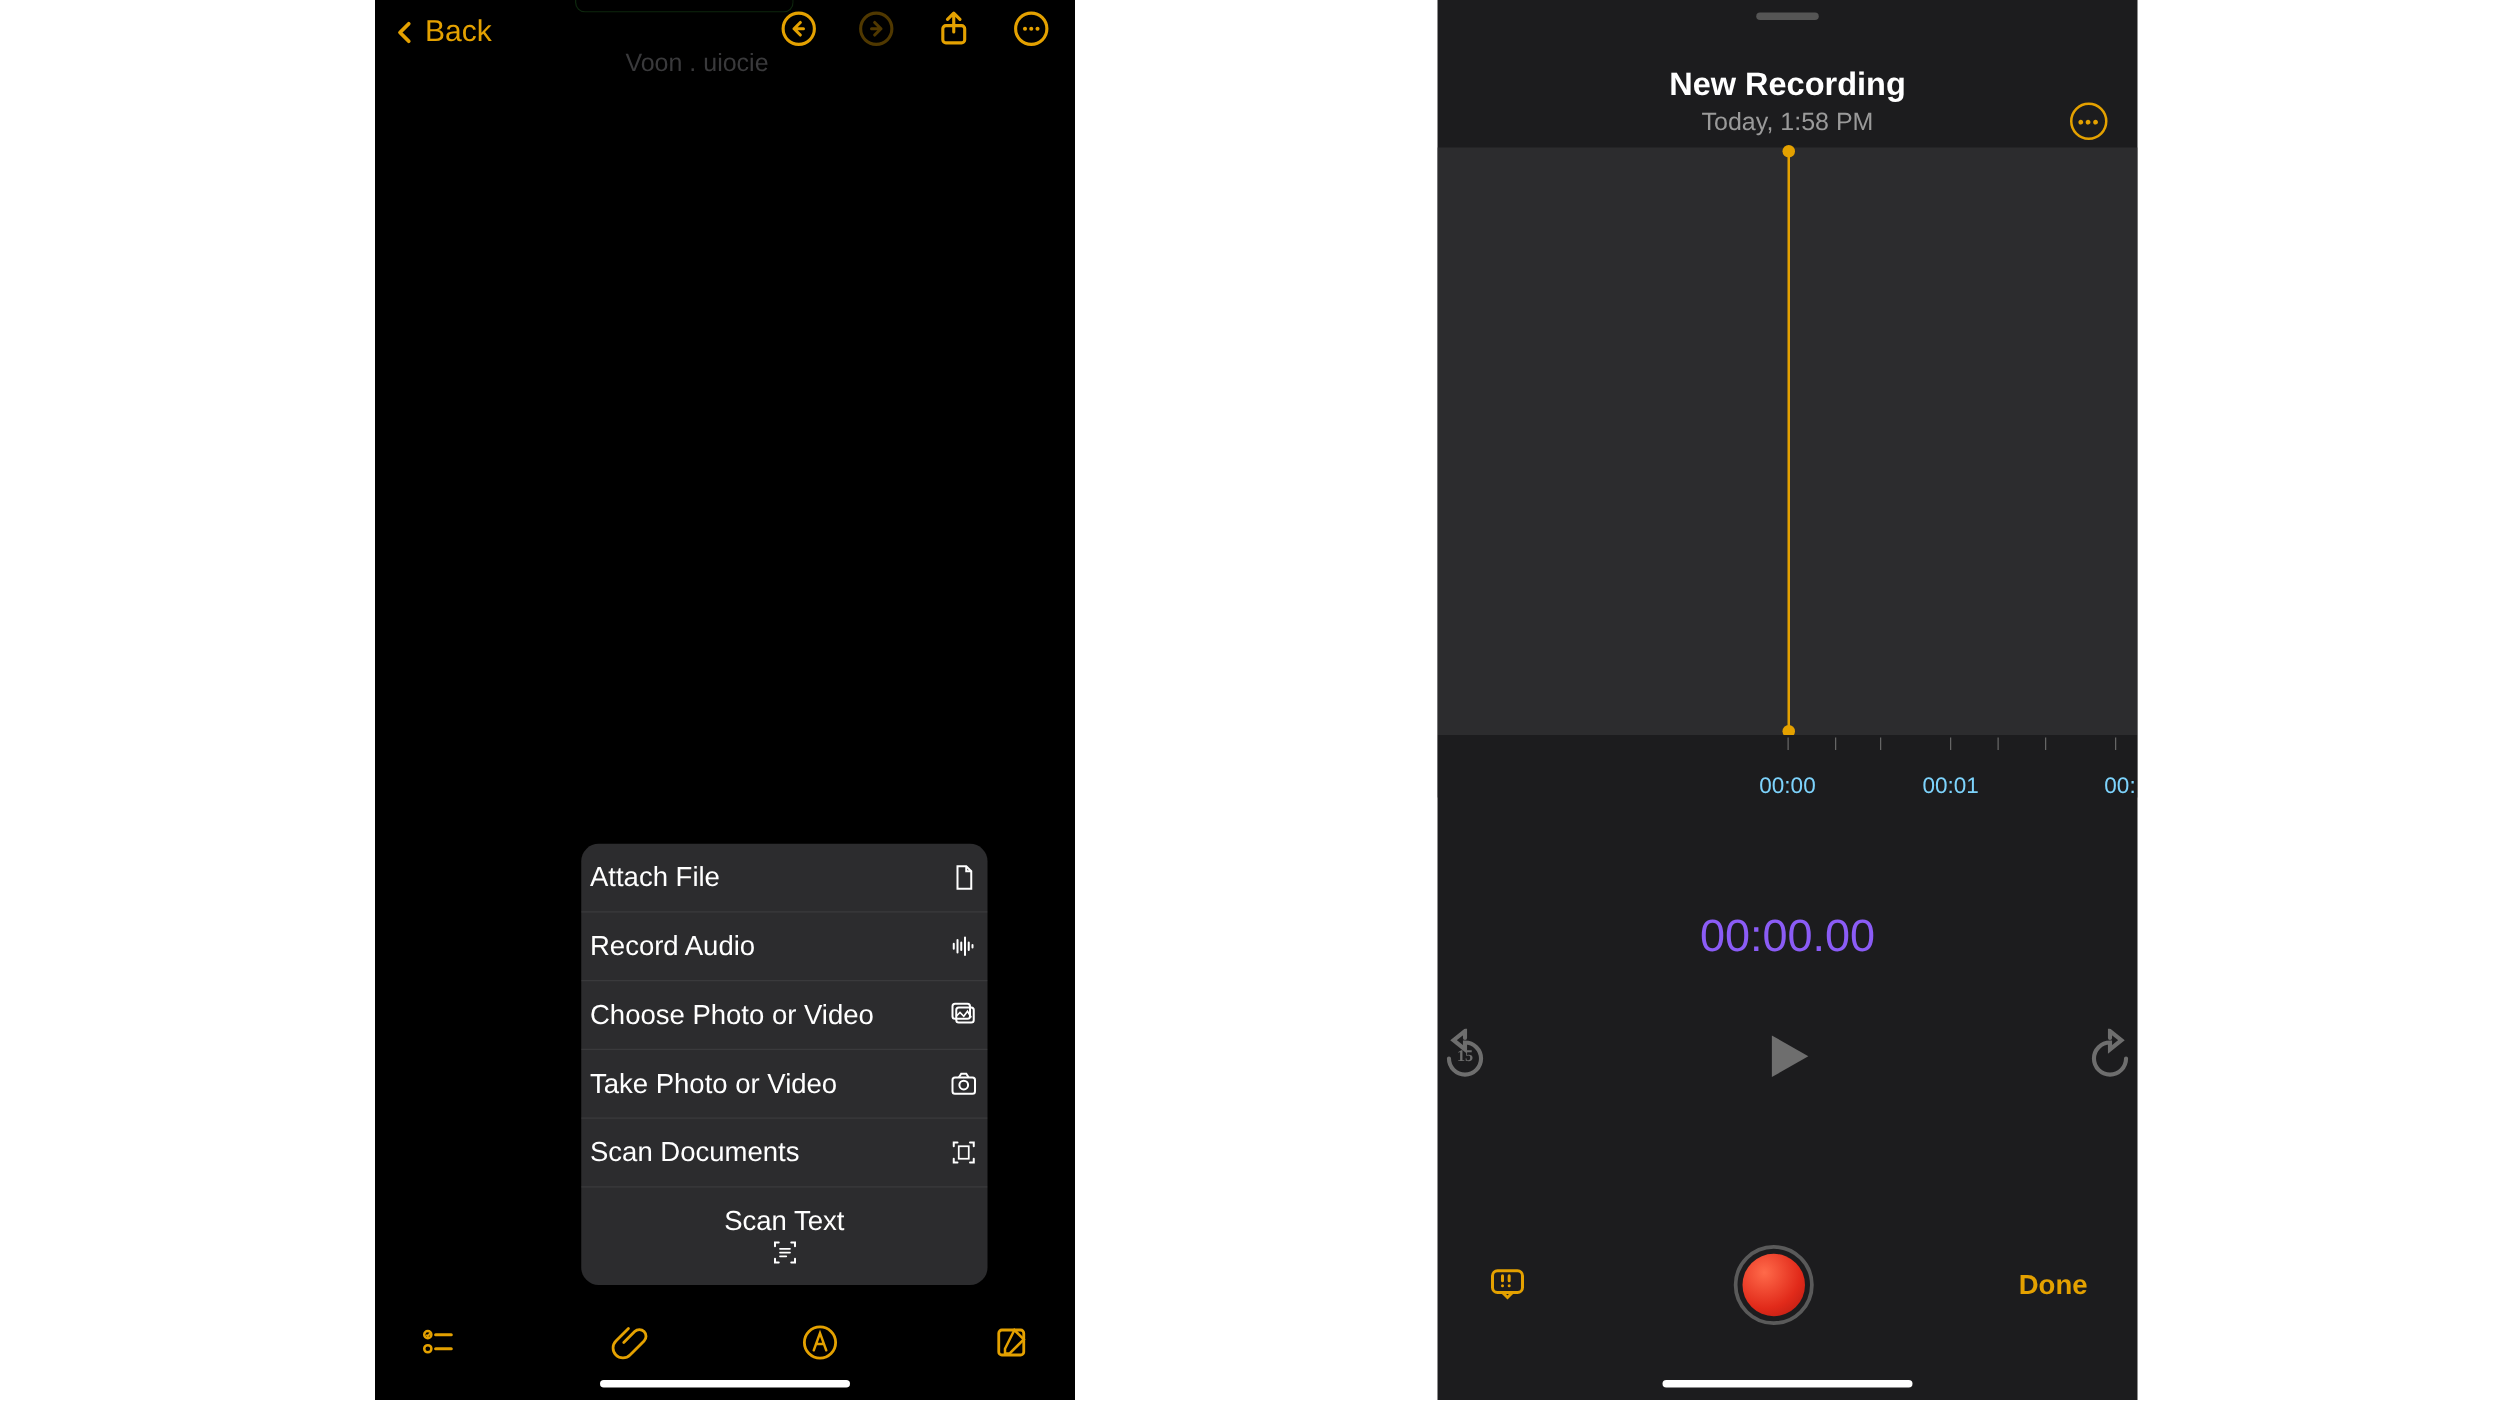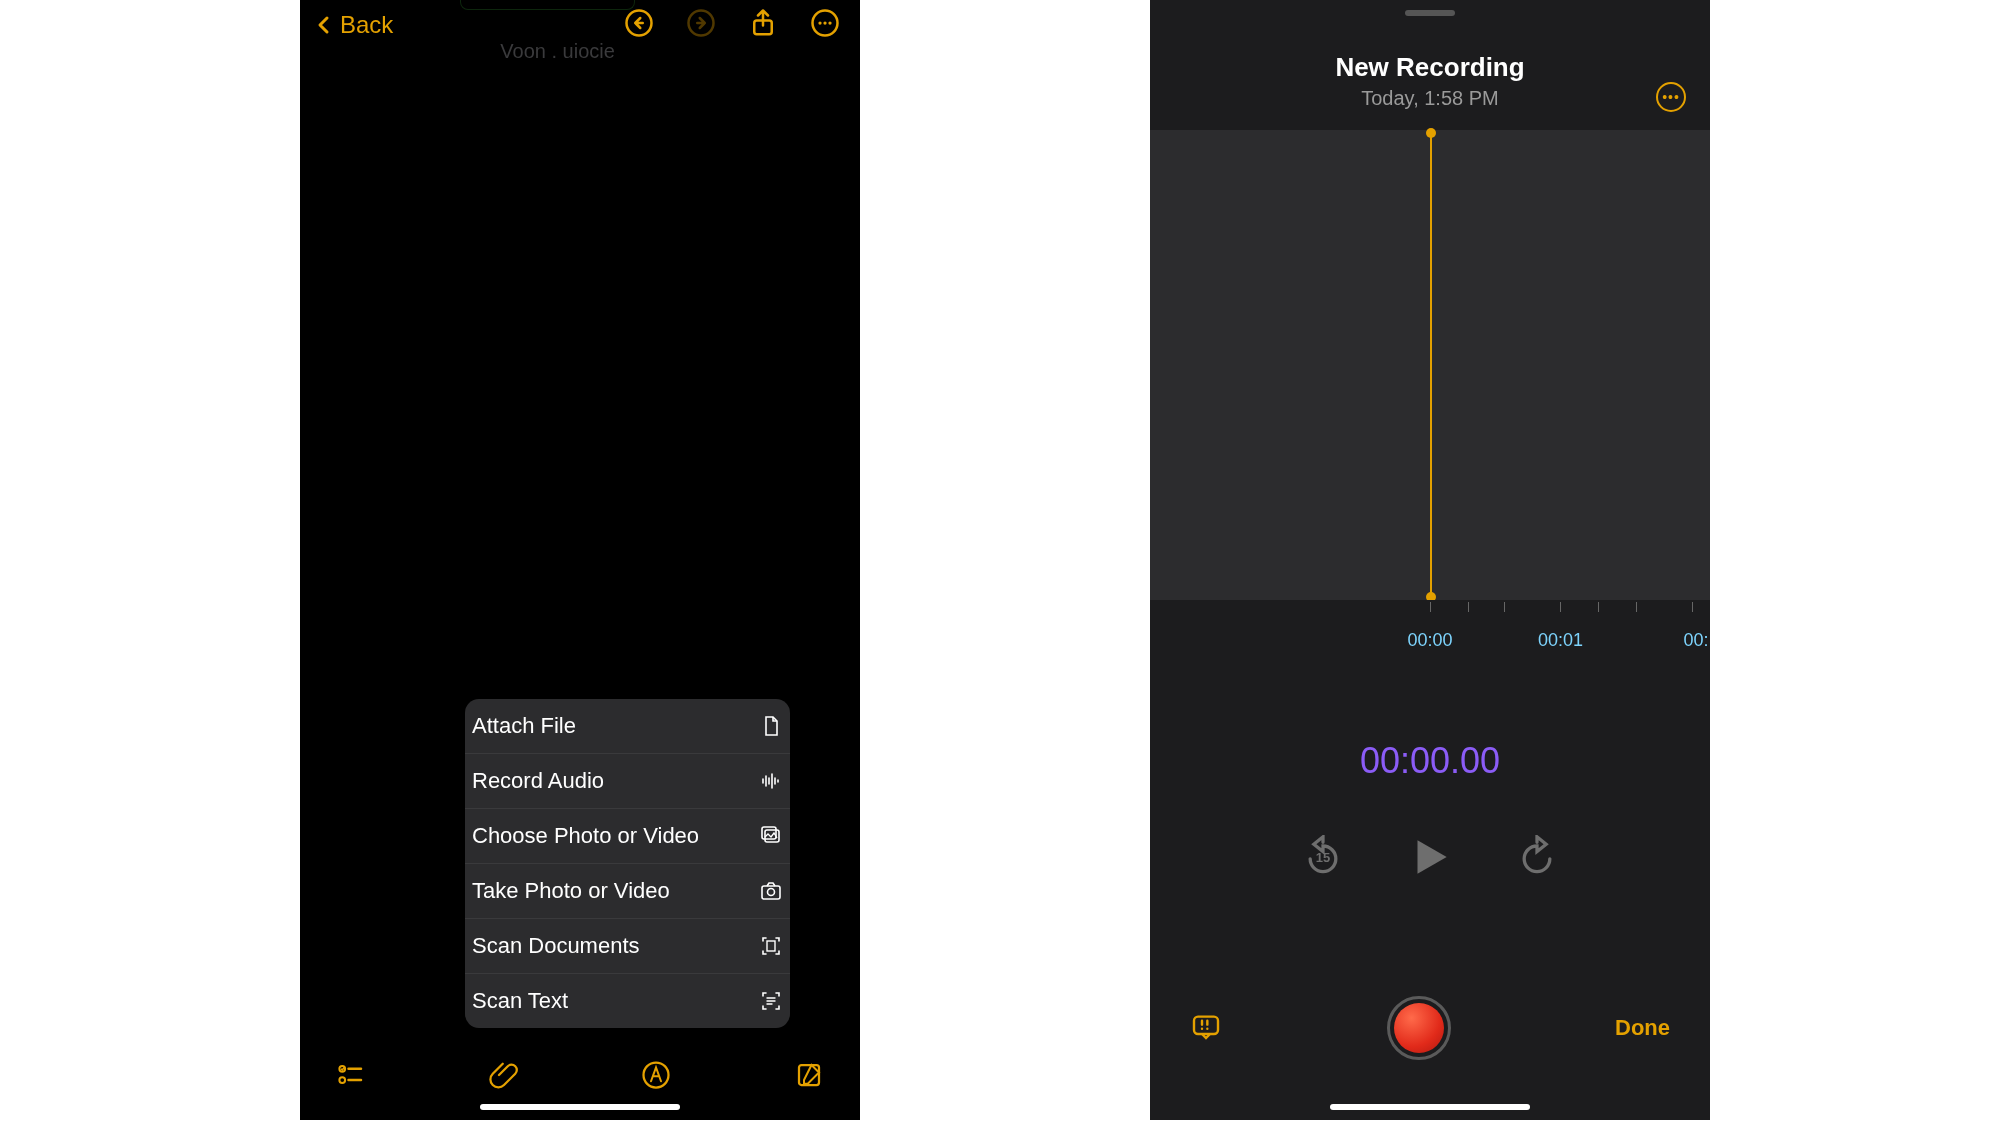"New Recording" .p2-header { padding: 36px 0 20px -> 36px 0 8px }
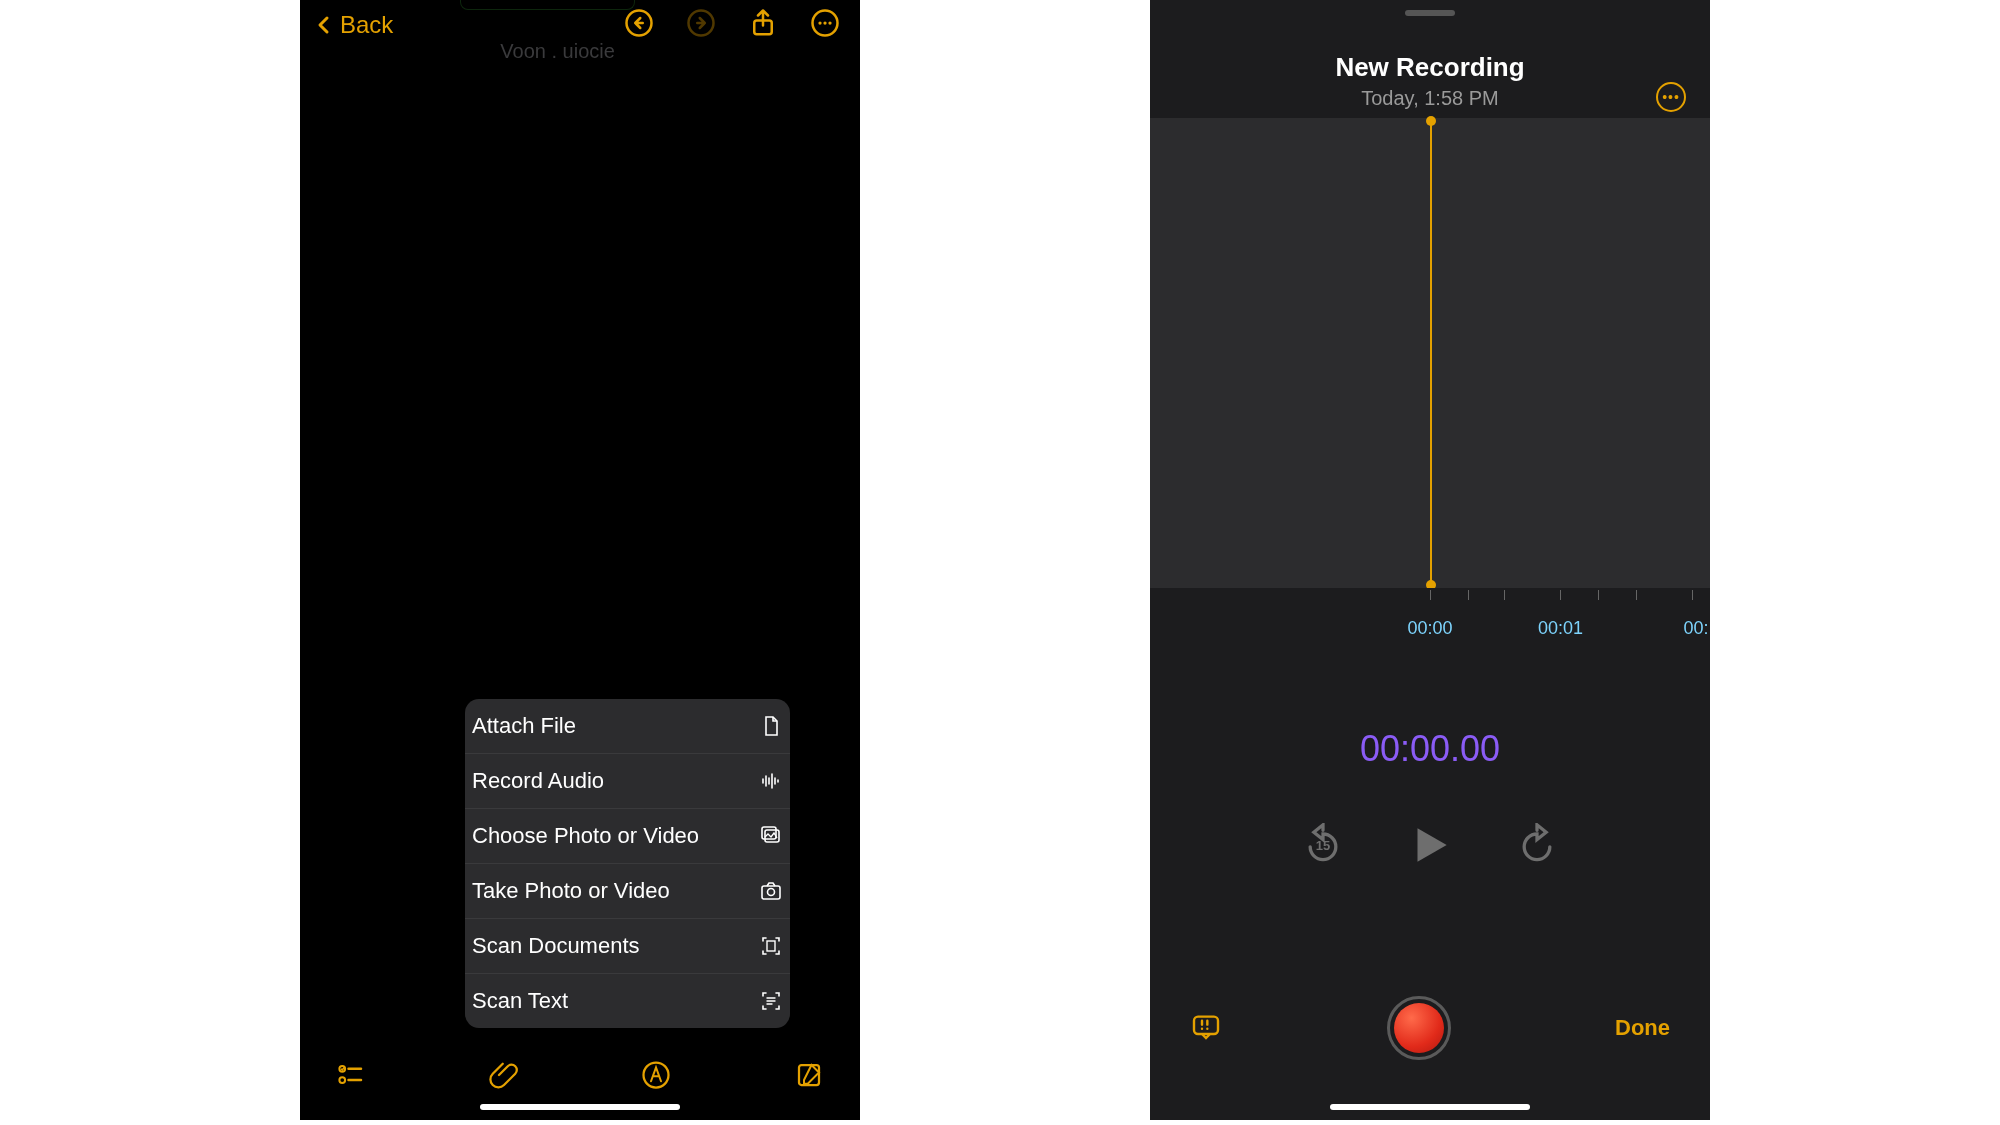"15" .p2-transport { font-family: none -> Liberation Serif, serif; justify-content: center -> space-between }
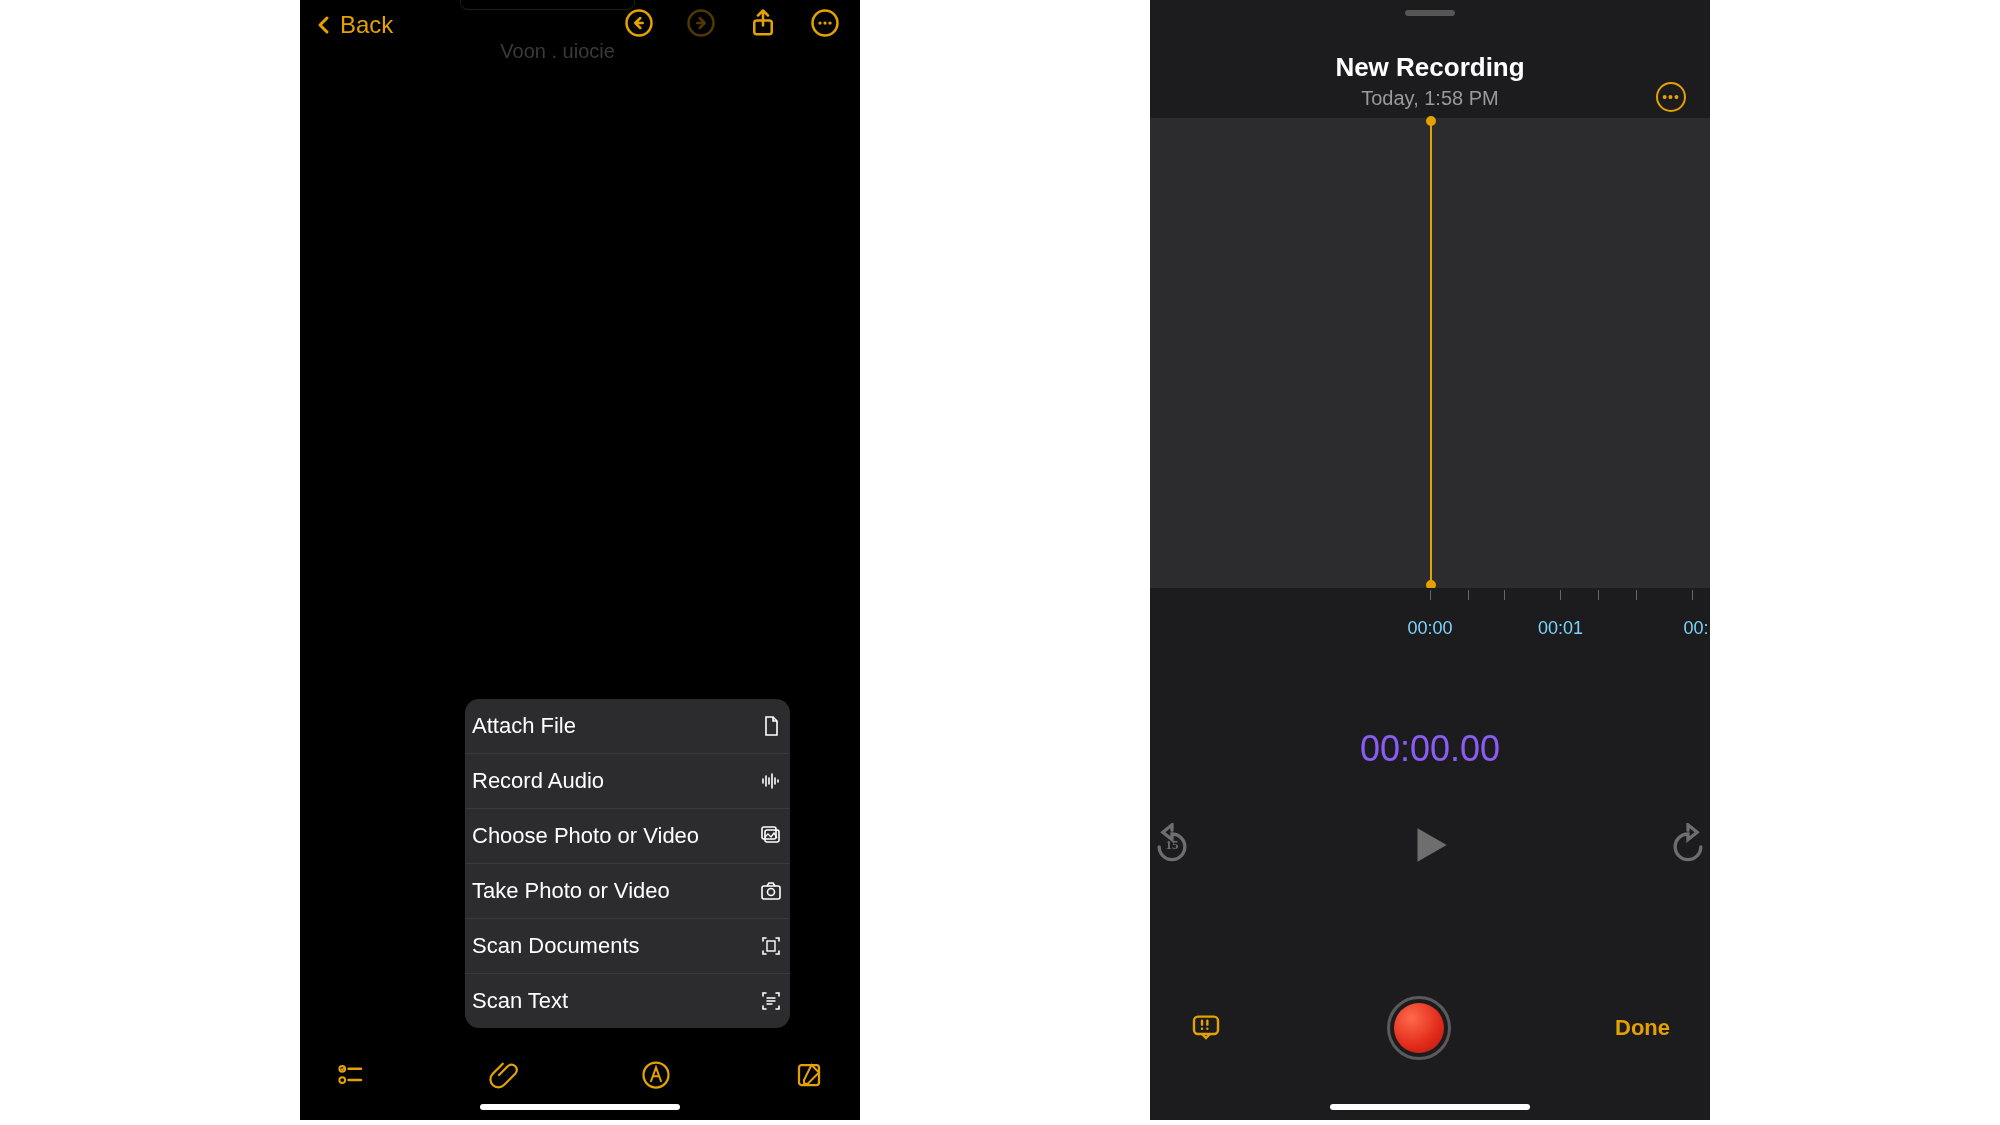"Scan Text" .menu-item:last-child { flex-direction: none -> column }
